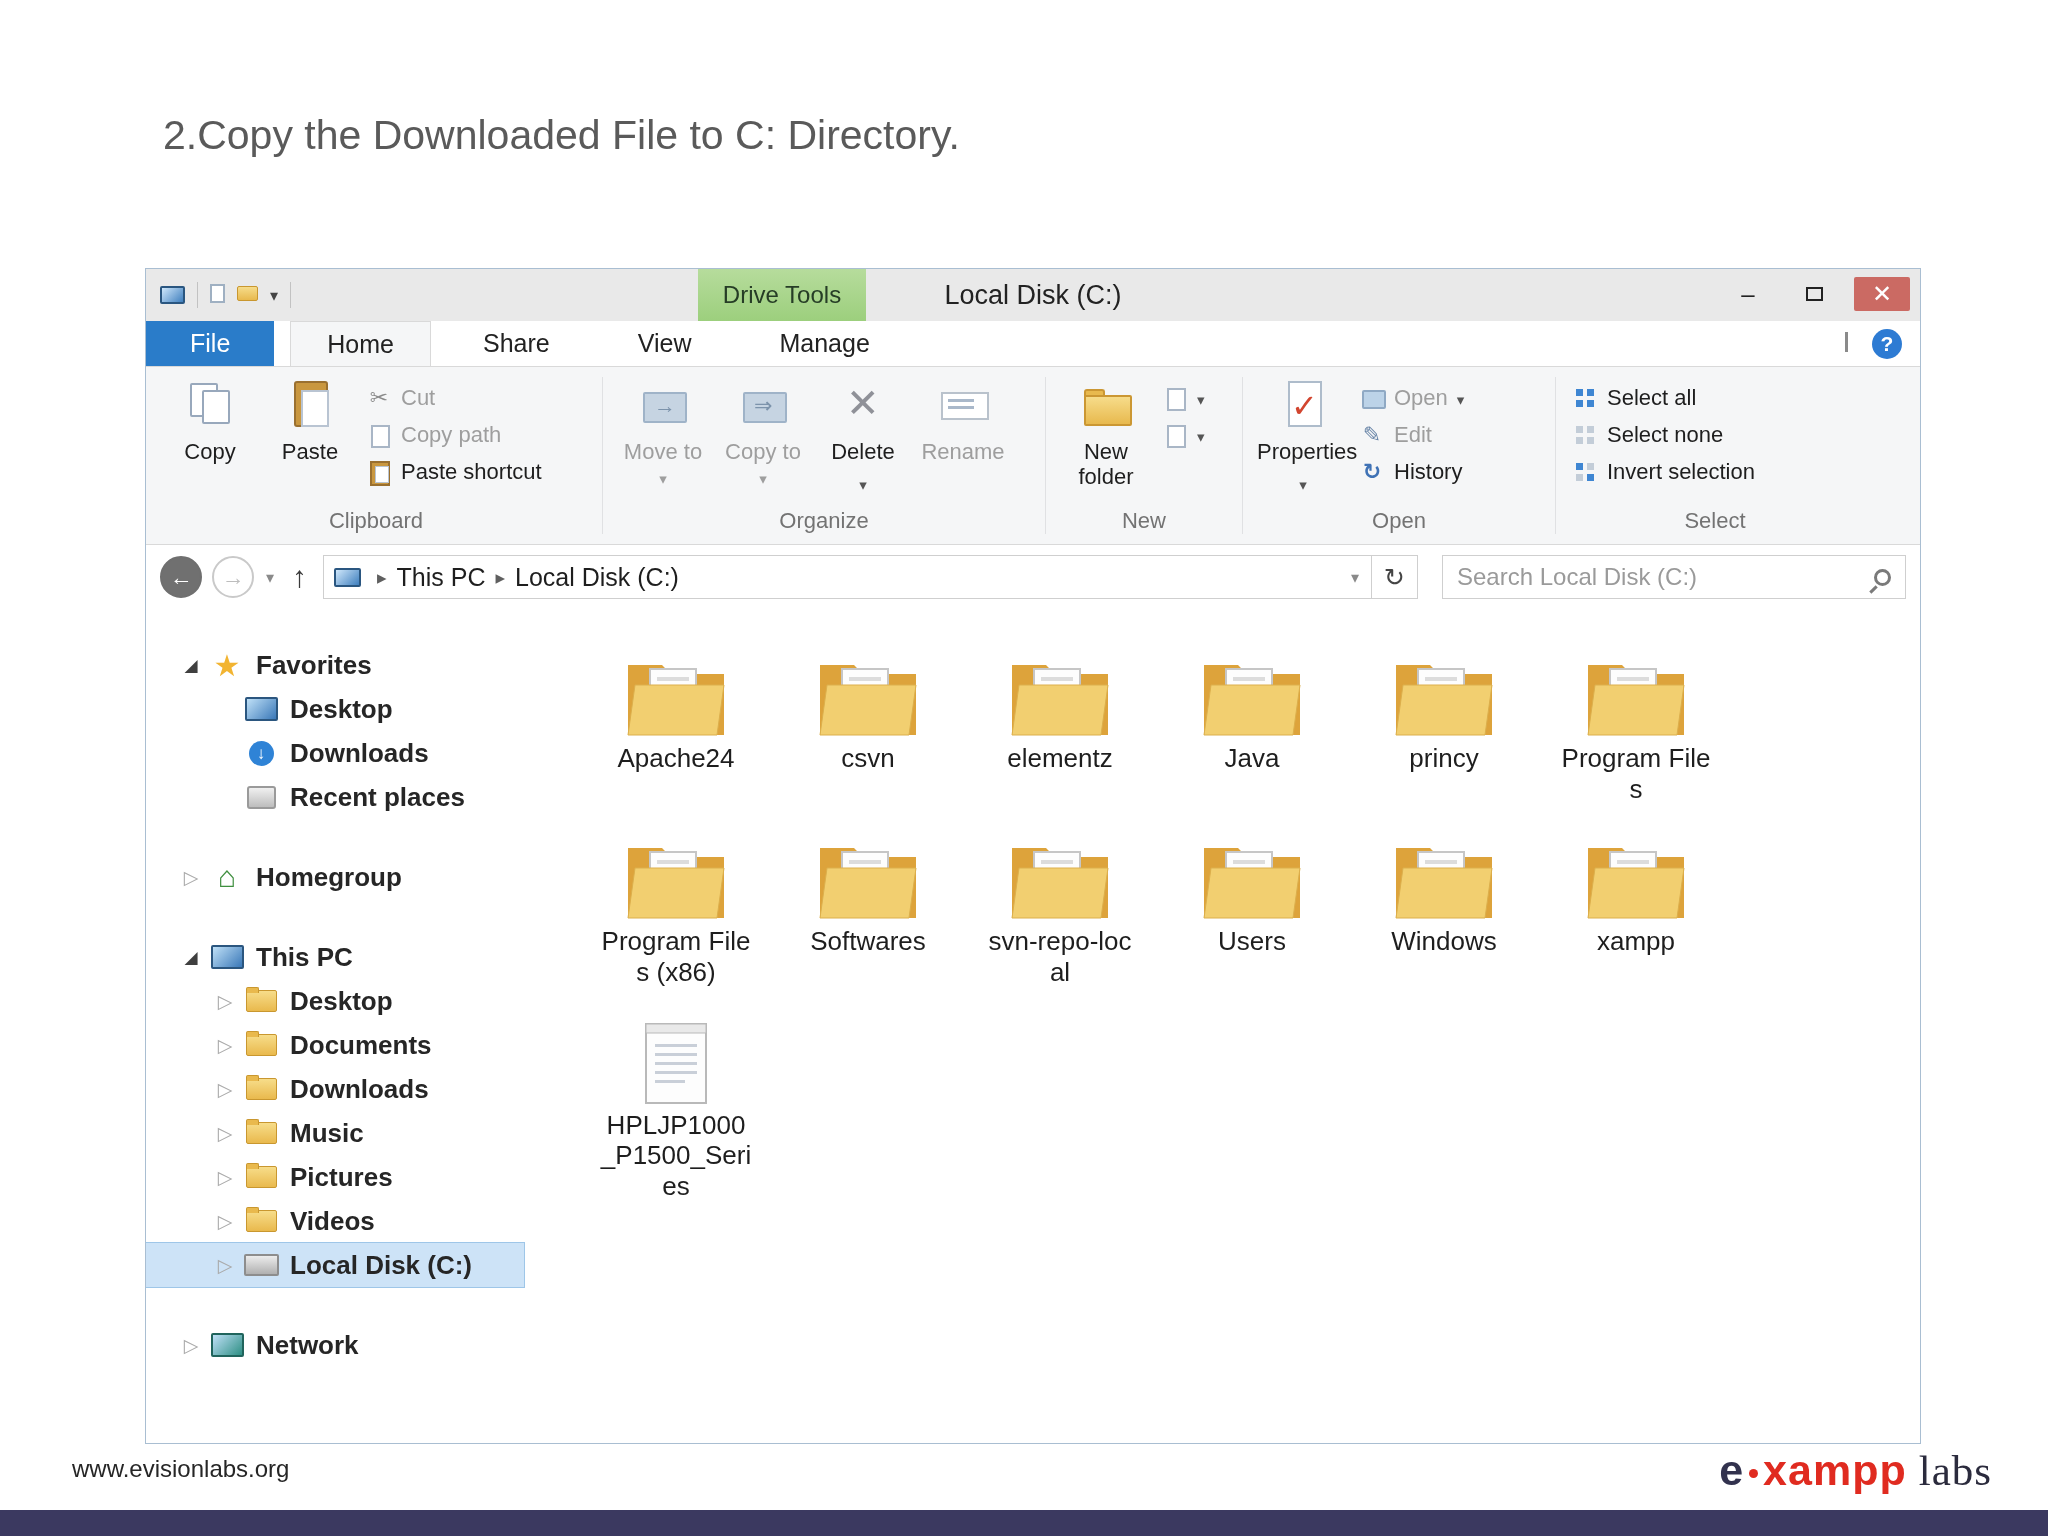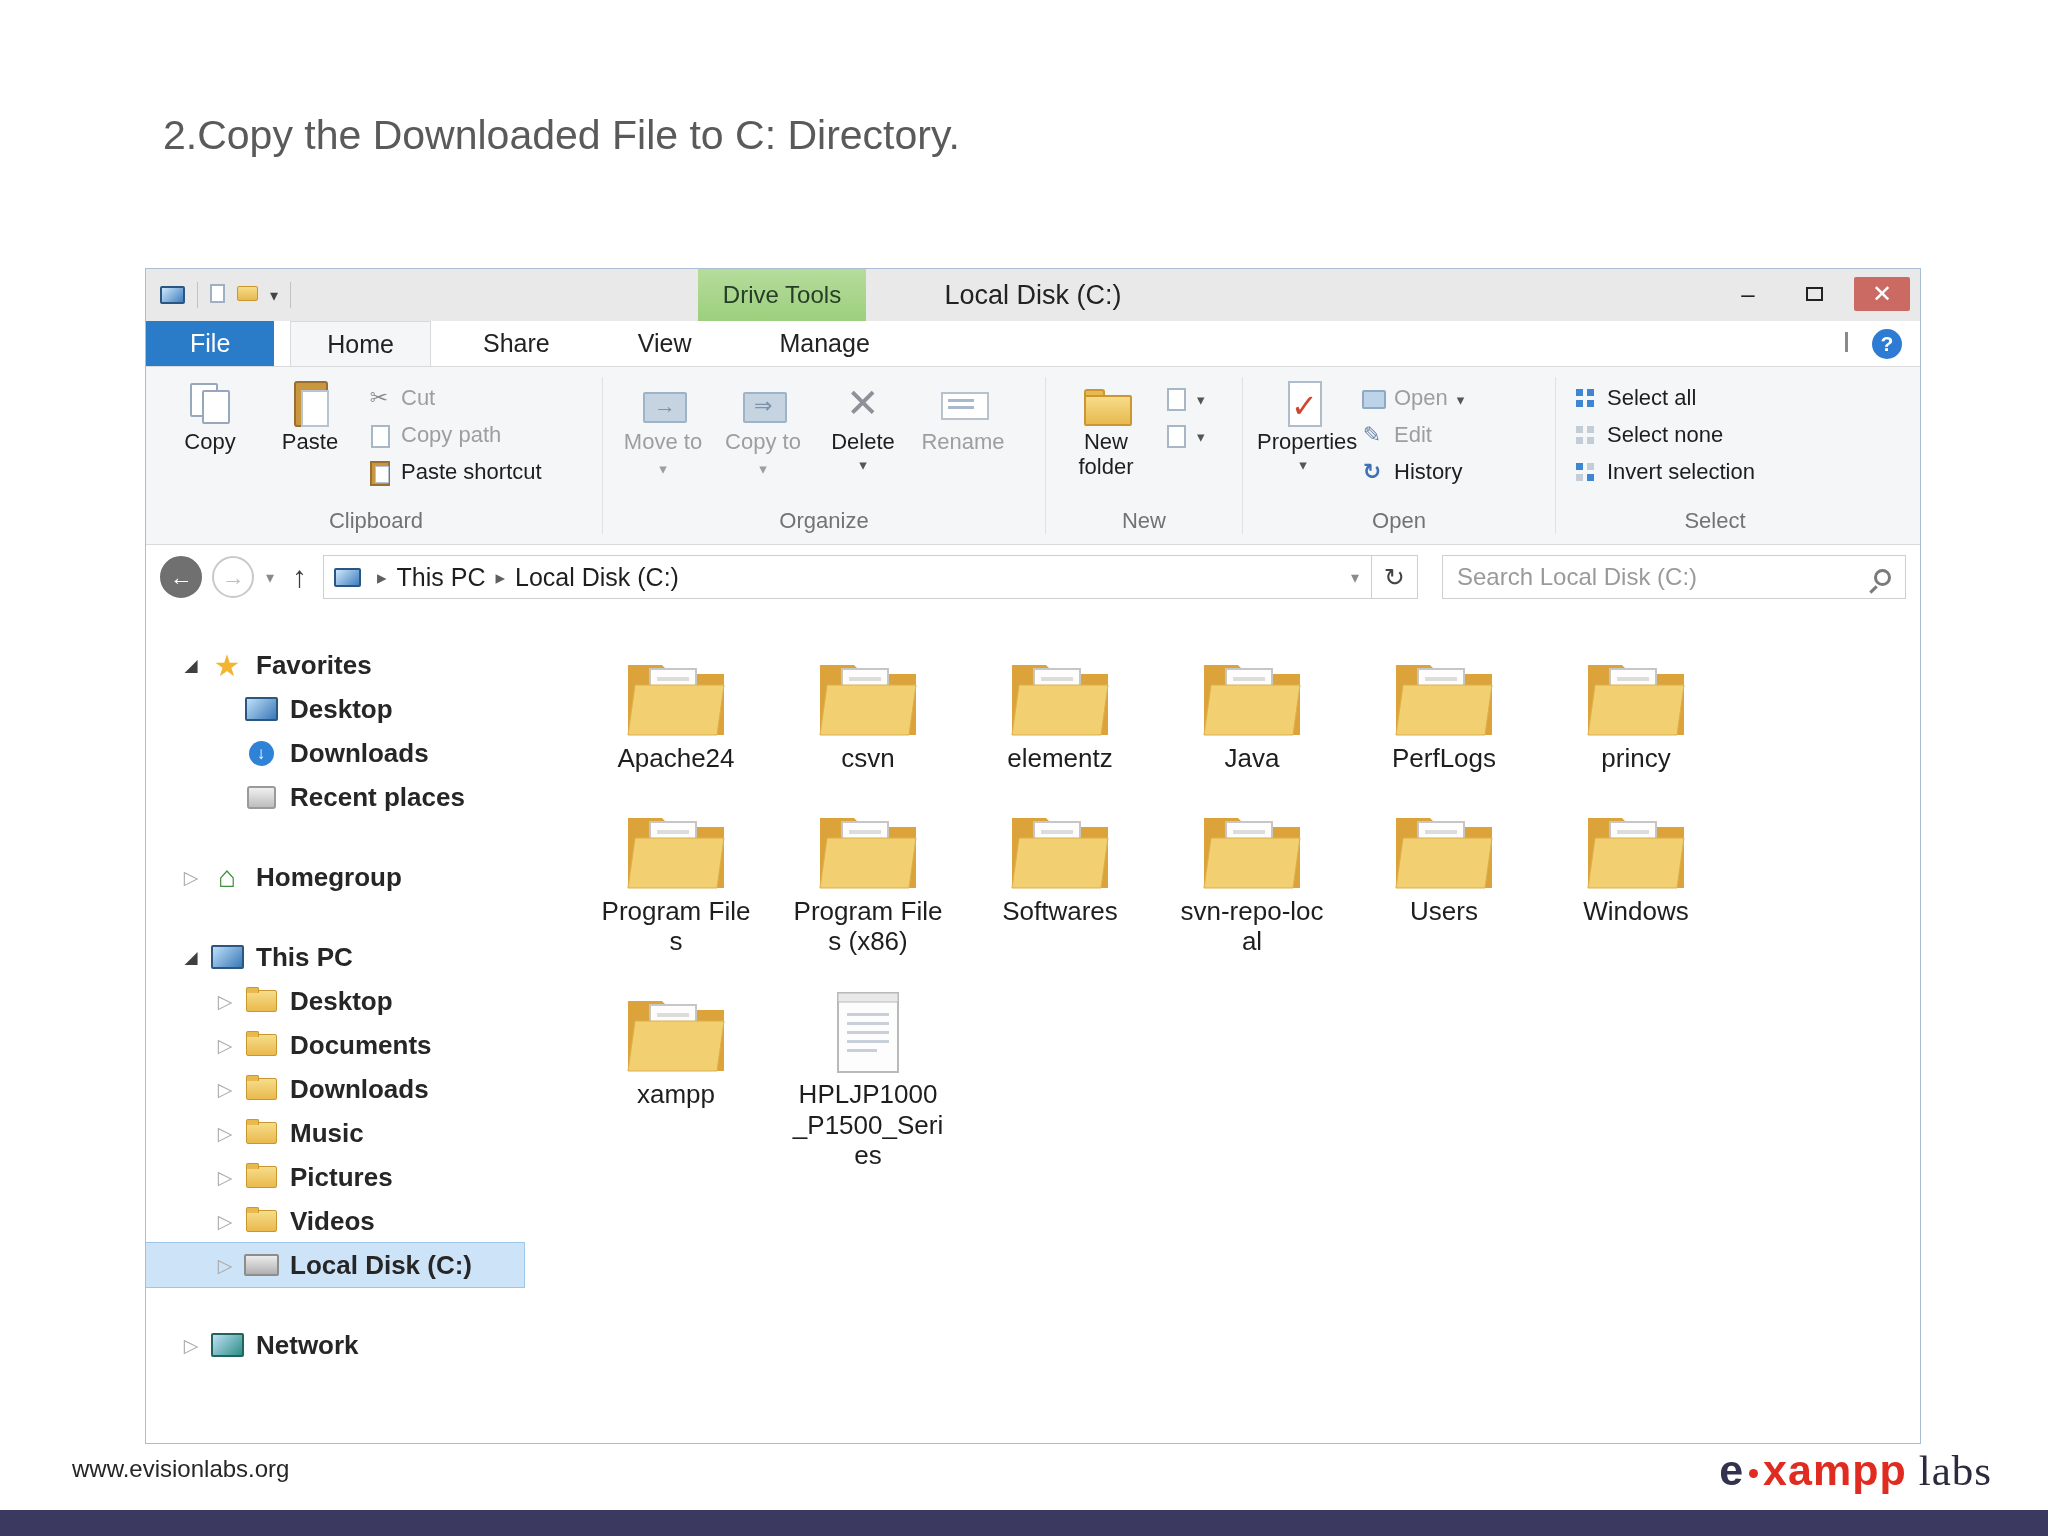"Copy" .bigbtn { gap: 2px -> 12px }
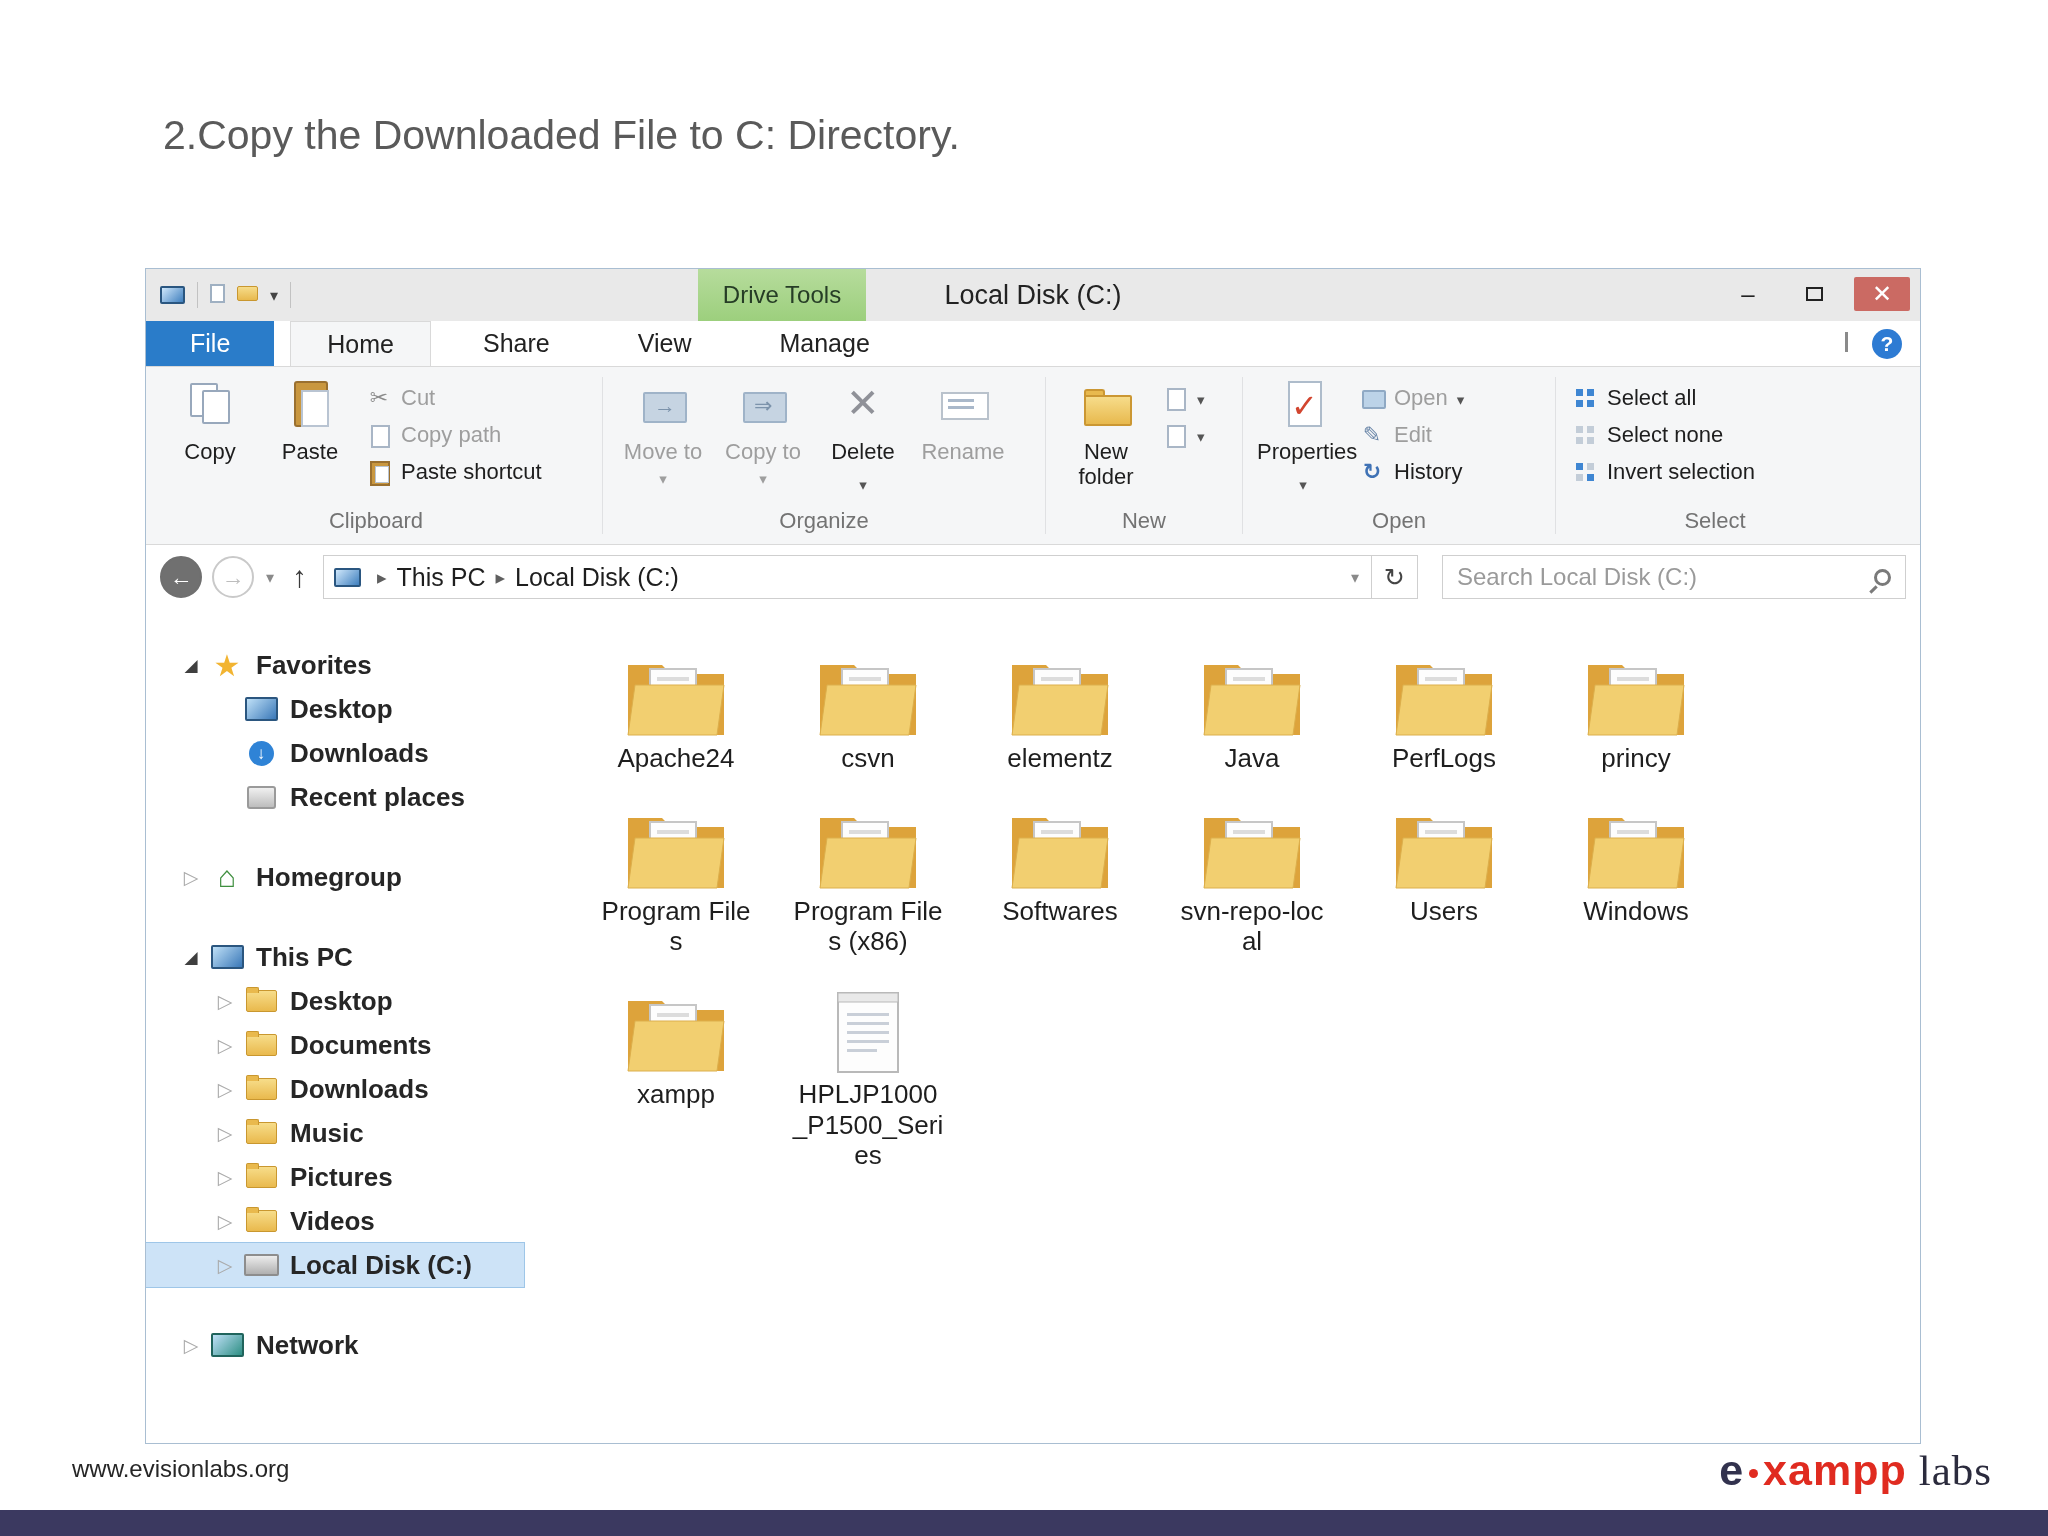"PerfLogs" div.file-item { html: <div> <span> <svg> <path></path> <rect></rect> <rect></rect> <rect></rect> <rect></rect> <path></path> </svg> </span> <span>PerfLogs</span> </div> -> none }
